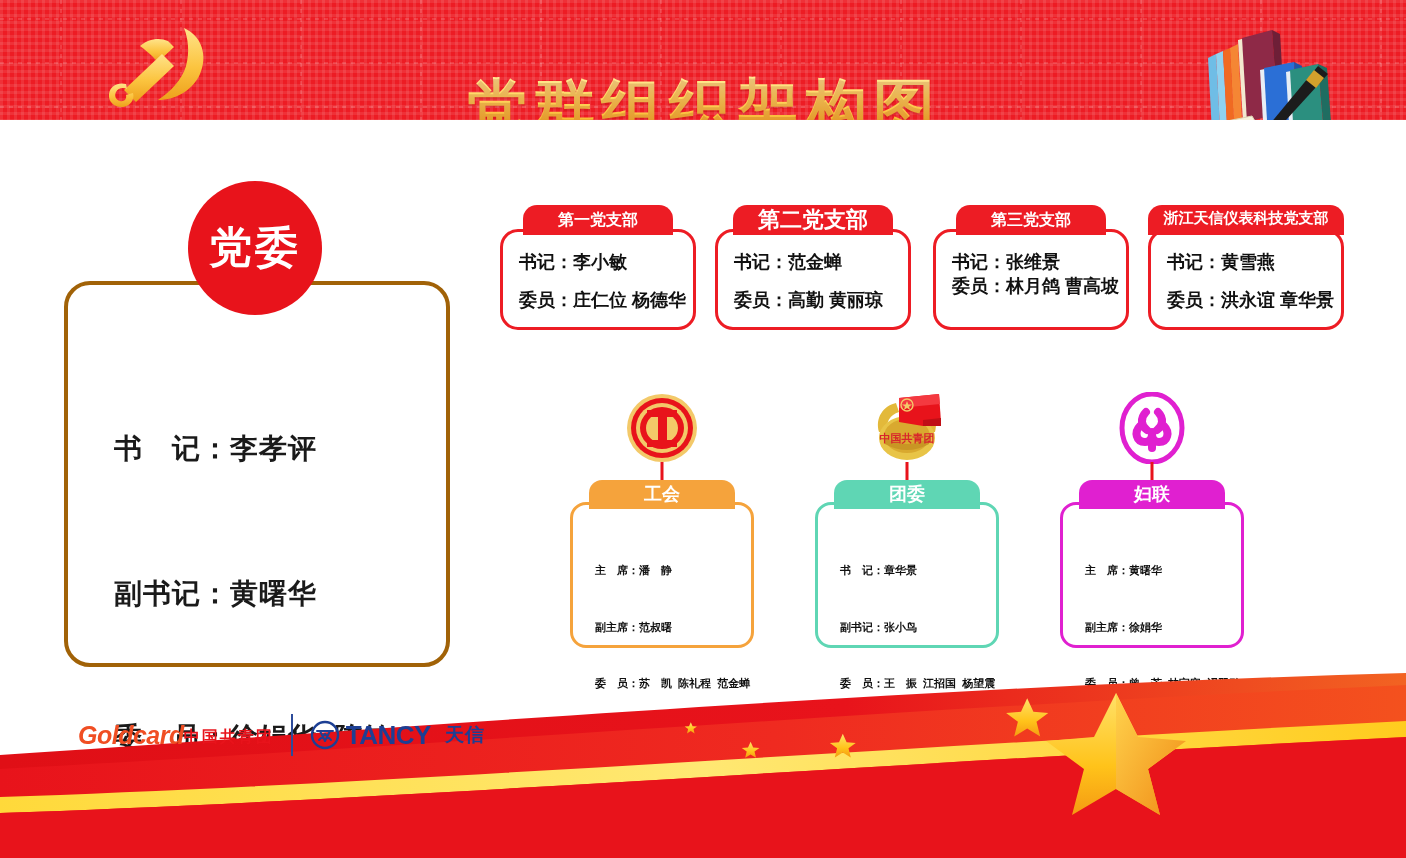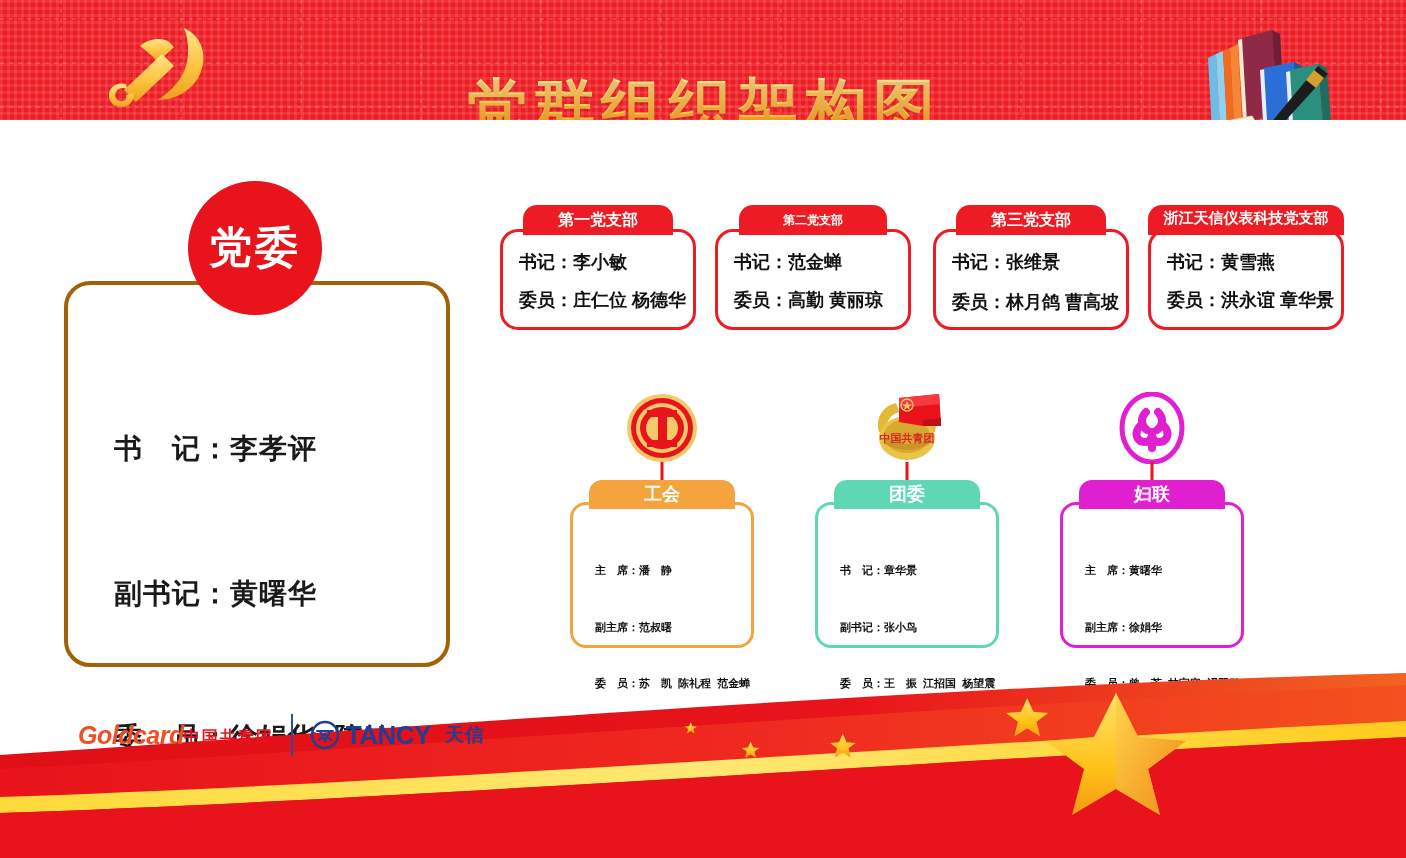"第二党支部" div.branch-tab { font-size: 12px -> 22px; width: 148px -> 160px }
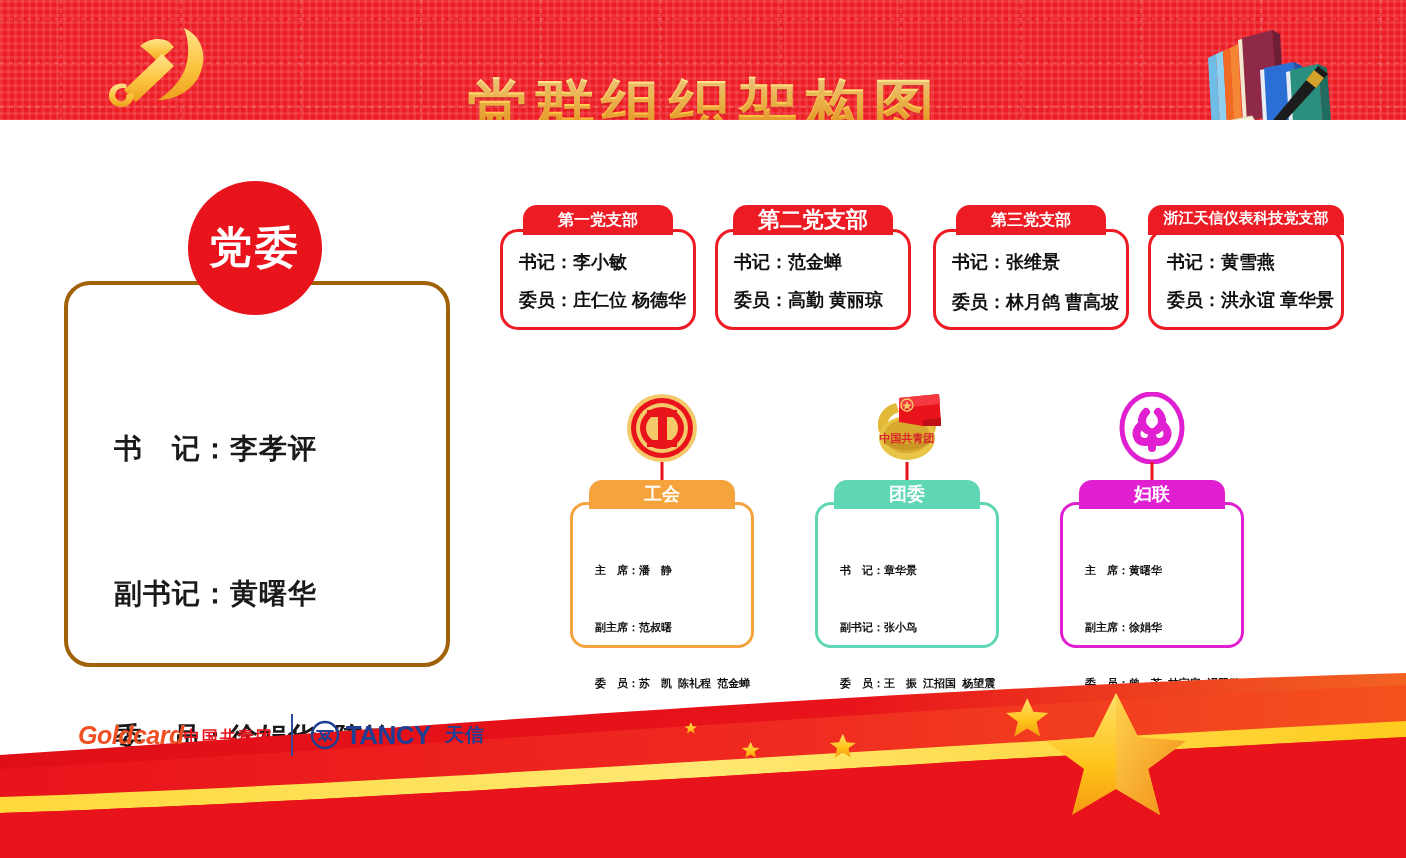"委员：林月鸽 曹高坡" div.ln { margin-top: 16px -> 0 }
